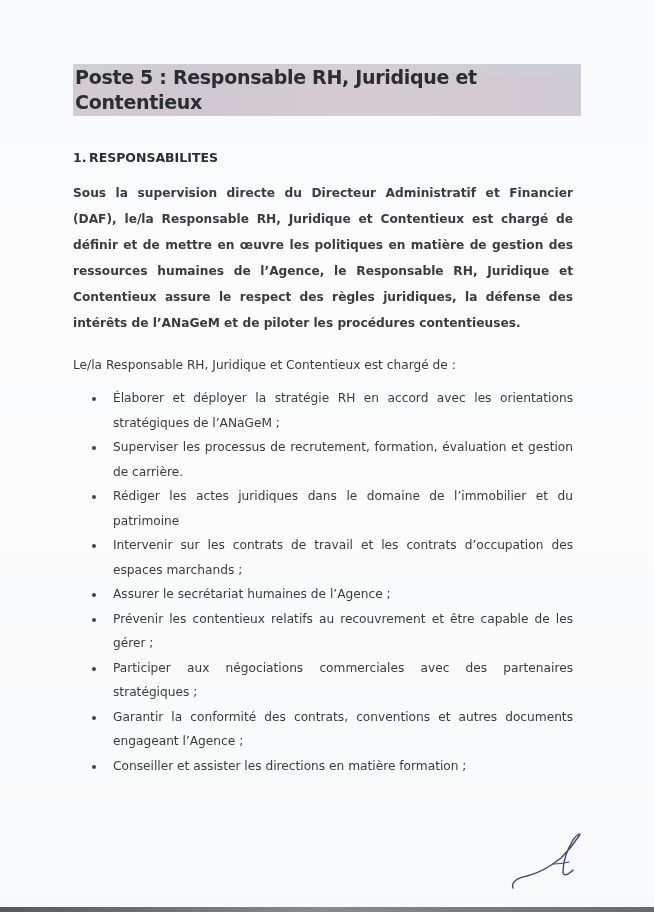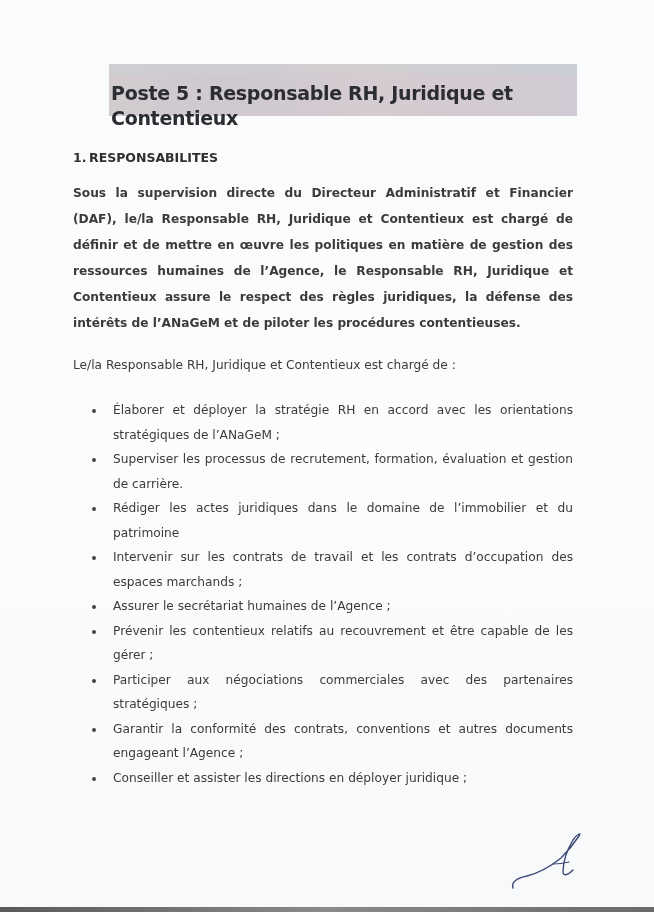"Poste 5 : Responsable RH," .title-bar { margin-left: 36px -> none; padding: 17px 0 0 2px -> 1px 0 0 2px; width: 468px -> 508px }
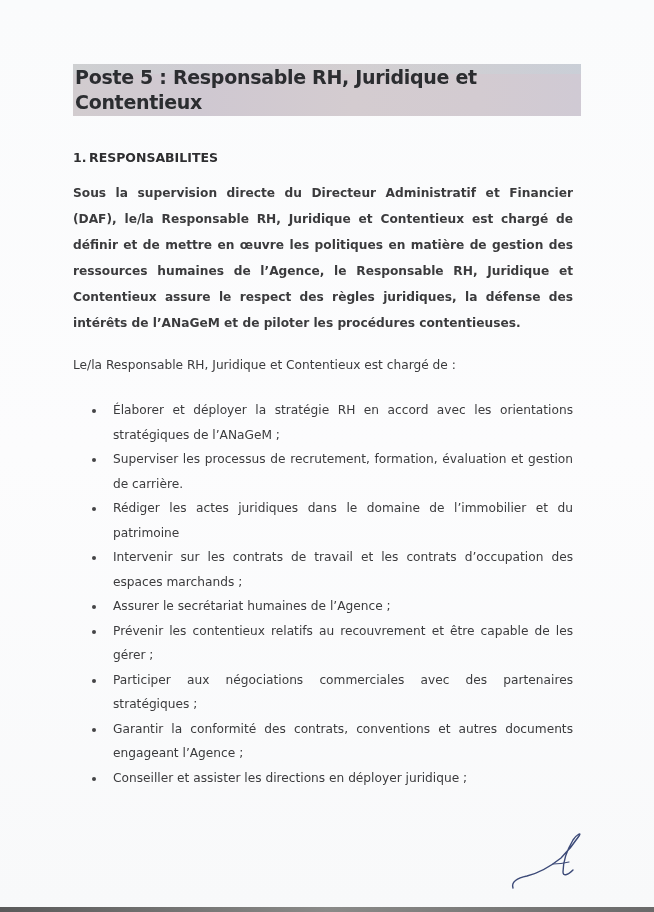"Élaborer et déployer la stratégie" .bullets { top: 398px -> 386px }
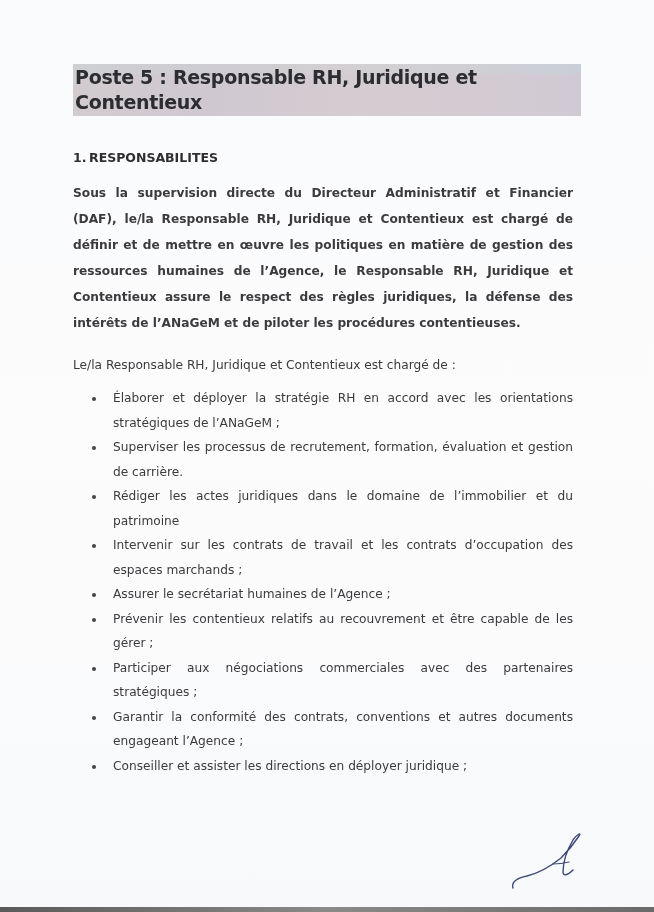"Conseiller et assister les directions" span { text: déployer juridique -> matière formation }
